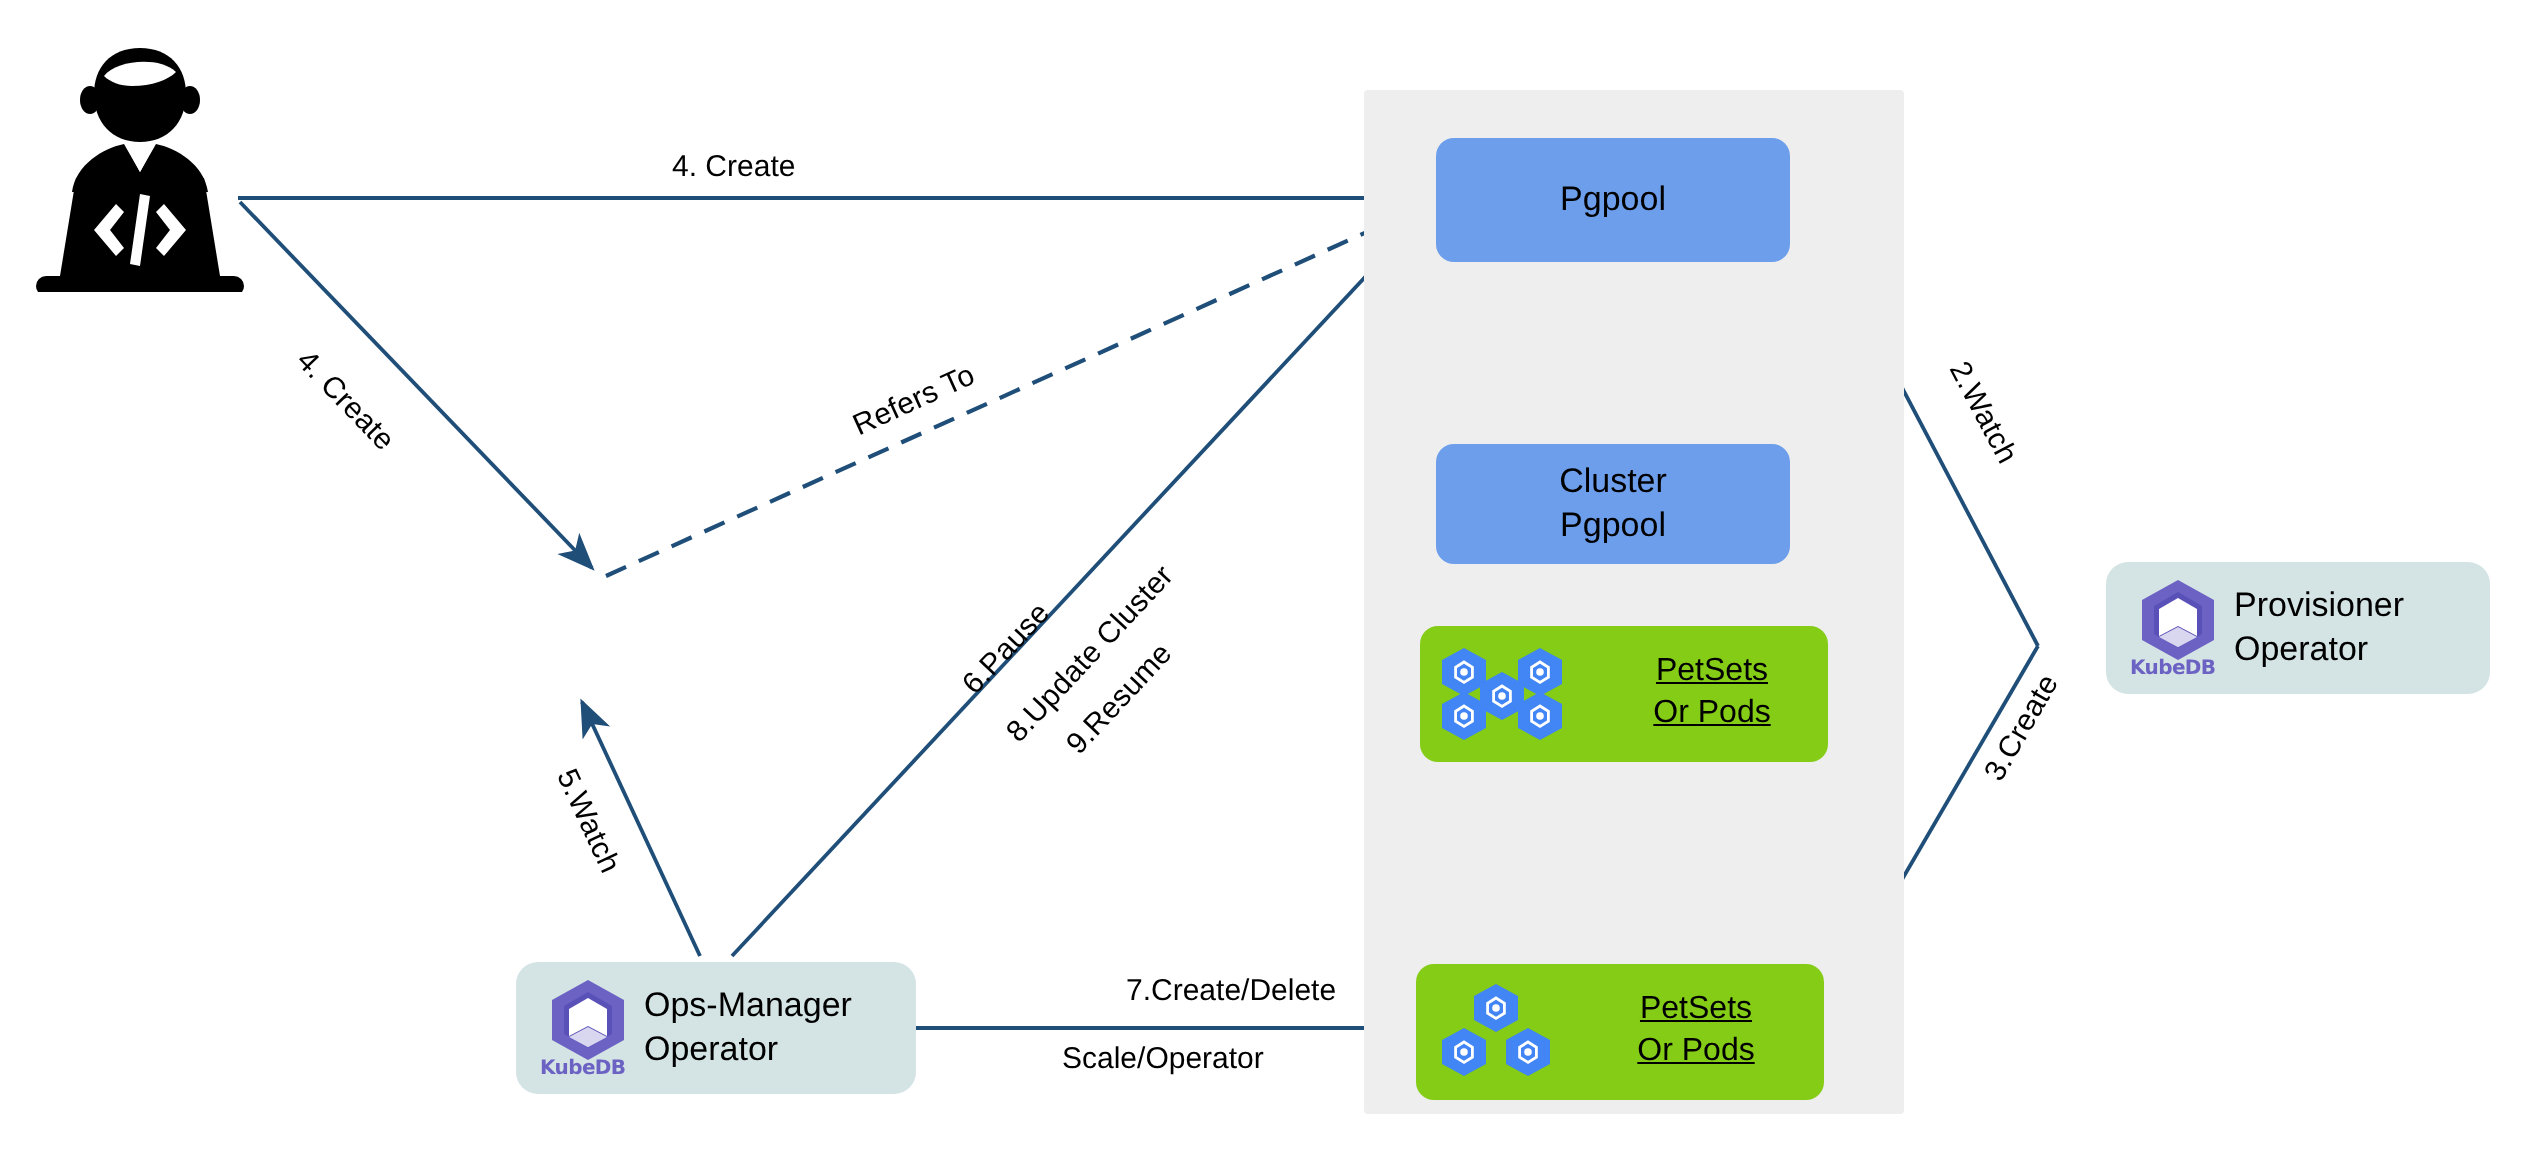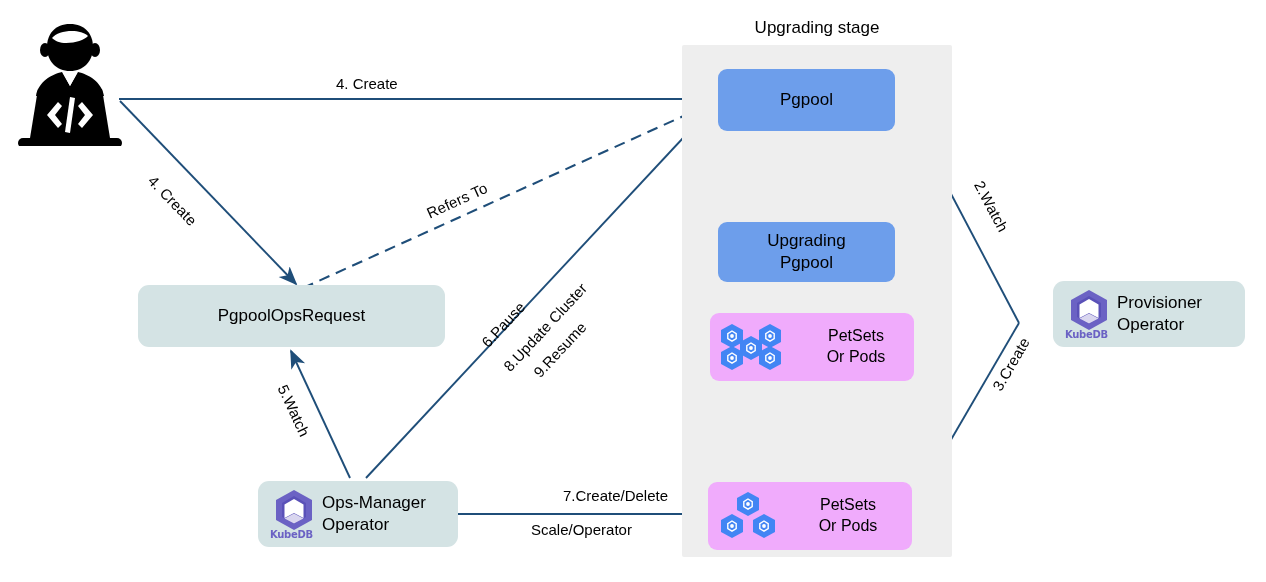"Upgrading stage" div.stage-title { html: <div>Upgrading stage</div> -> none }
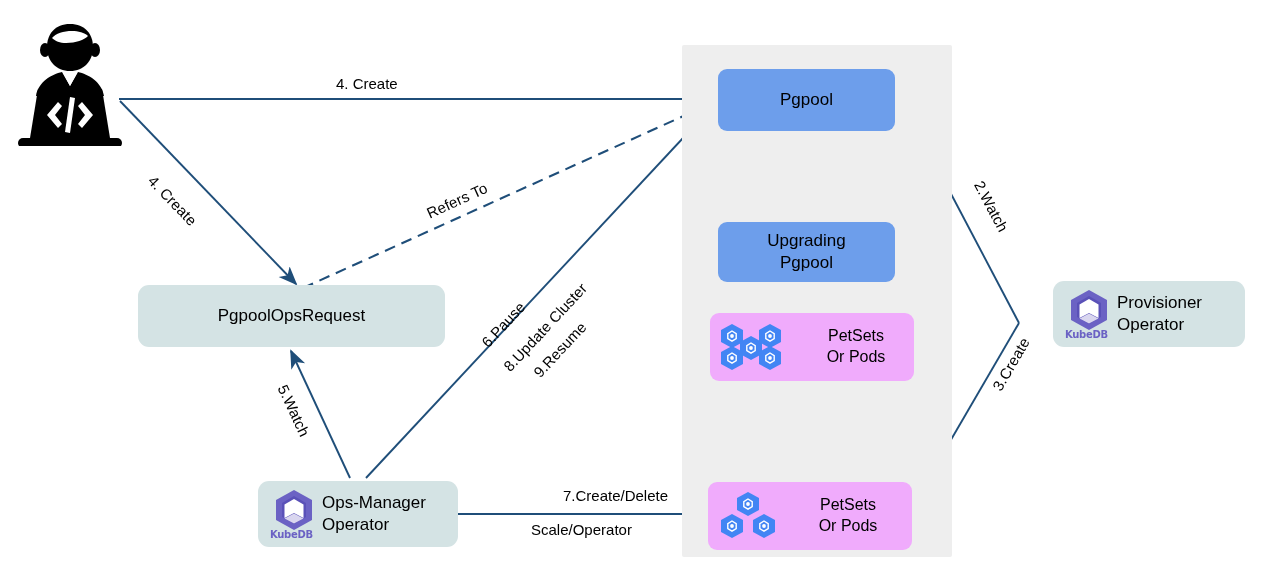"Upgrading" span { text: Upgrading -> Cluster }
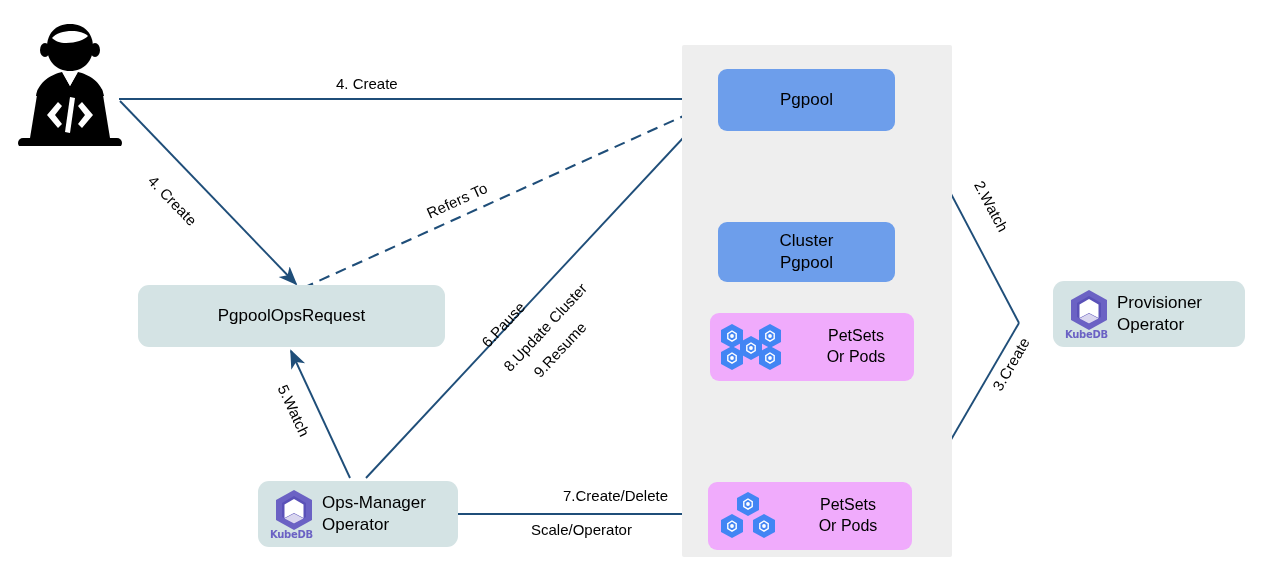"PgpoolOpsRequest" div.node { html: <div> <span>PgpoolOpsRequest</span> </div> -> none }
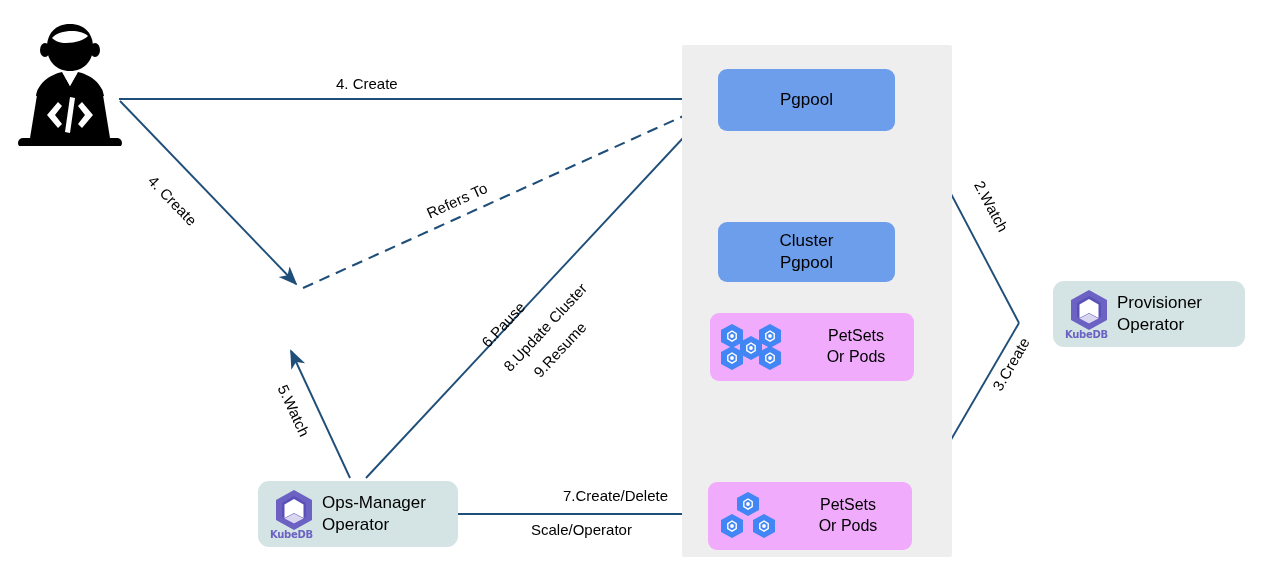"PetSets" .pods-box { background: #f0abfc -> #84cc16; text-decoration: none -> underline }
